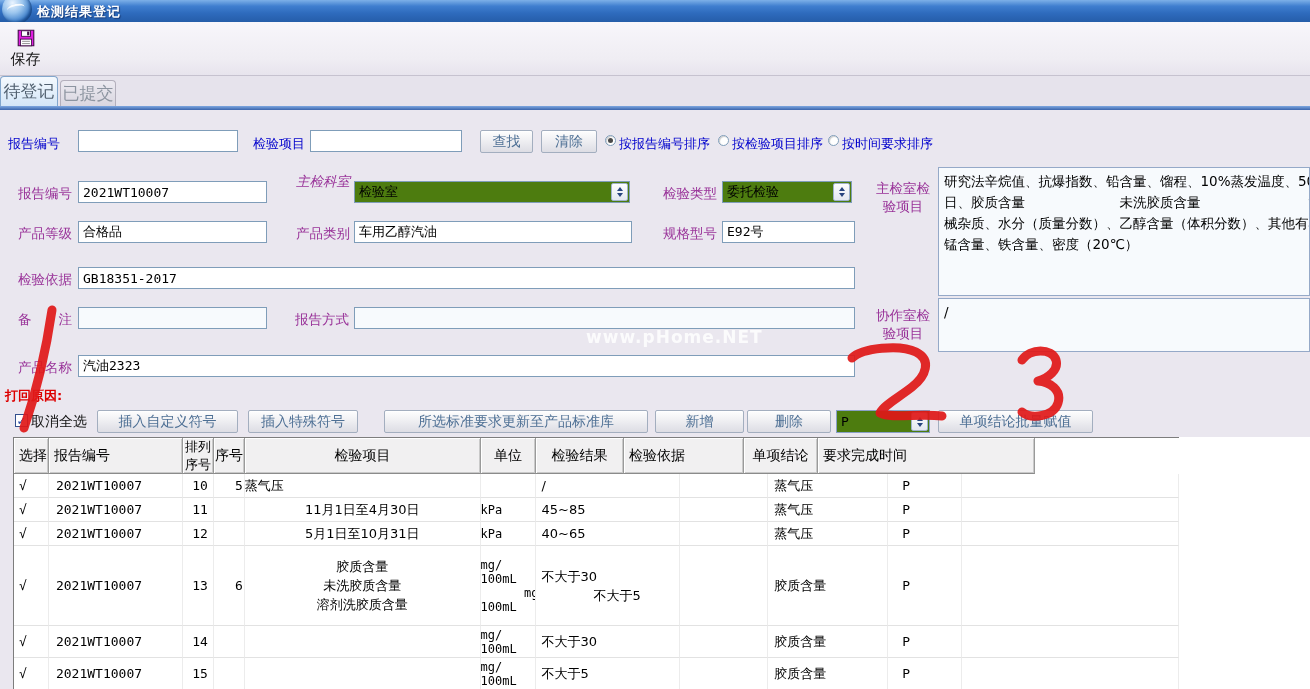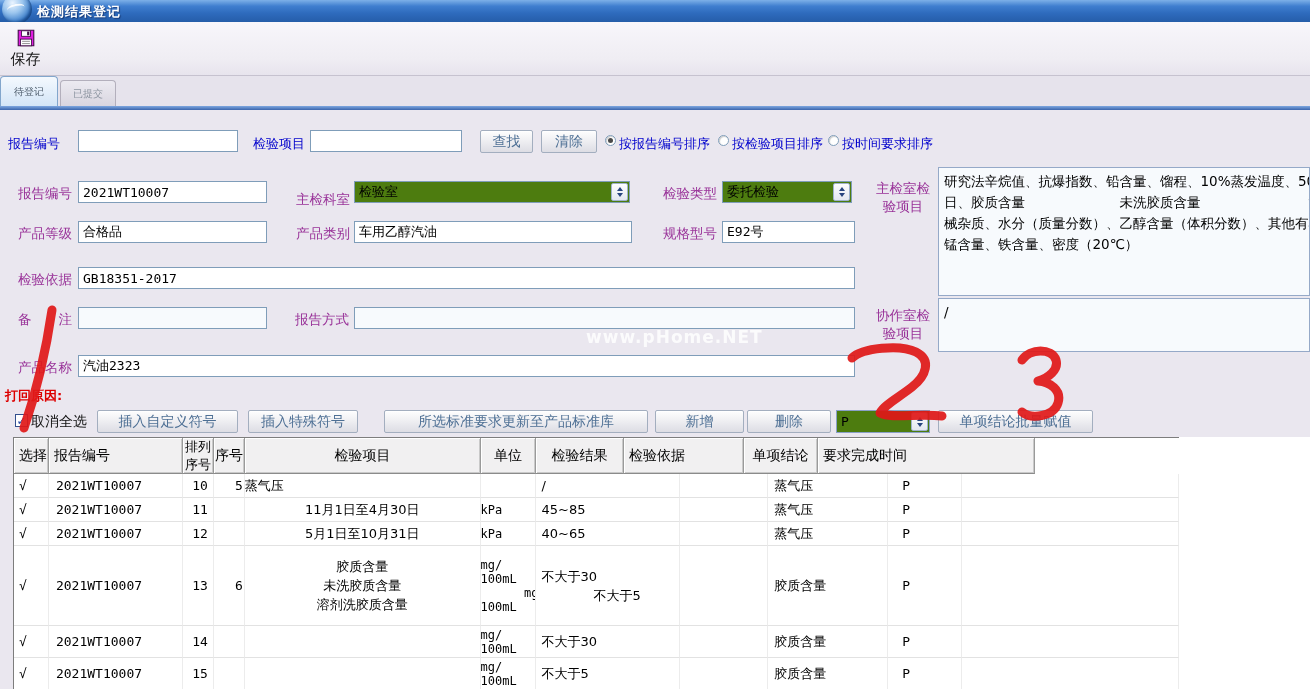"待登记" .tab { font-size: 10px -> 17px }
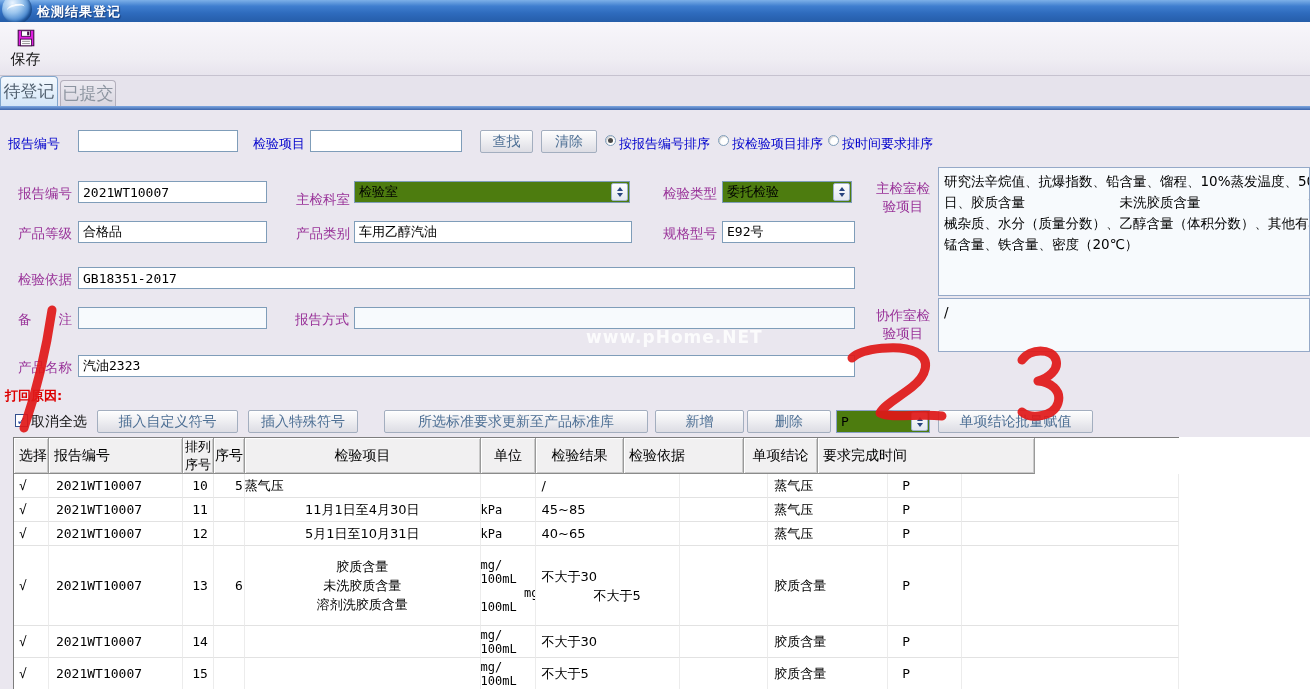"主检科室" span.lbl-purple { font-style: none -> italic; top: 81px -> 63px }
